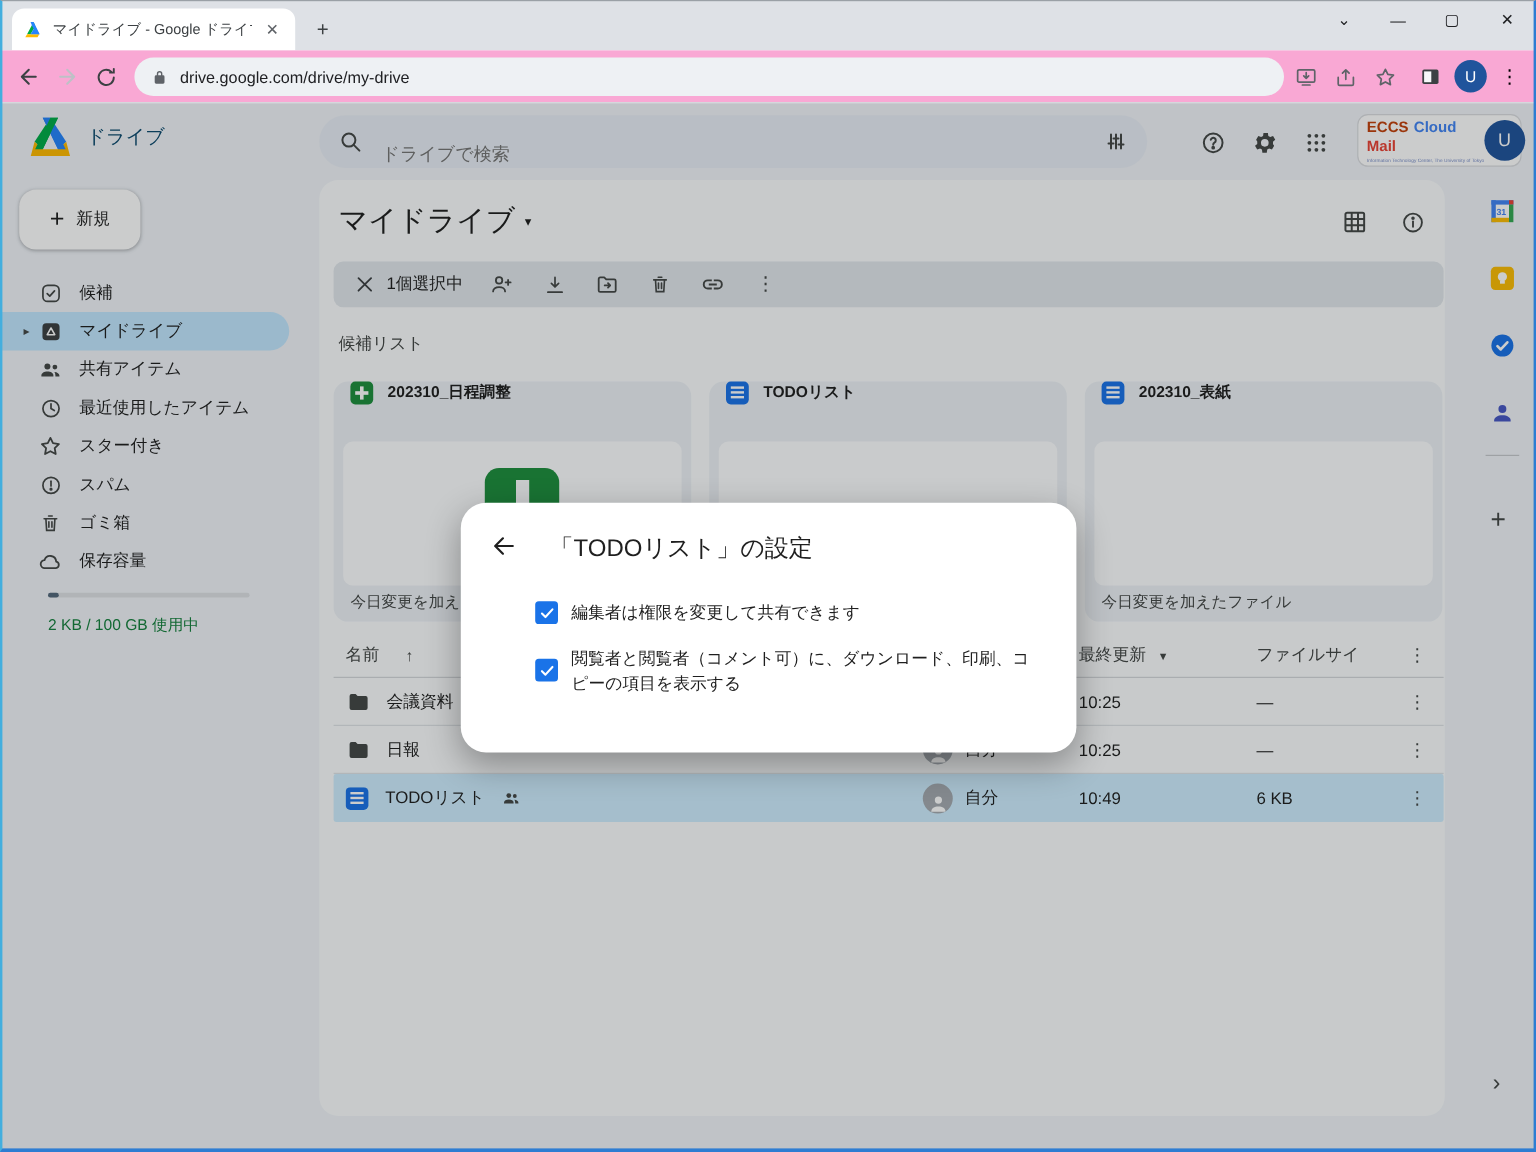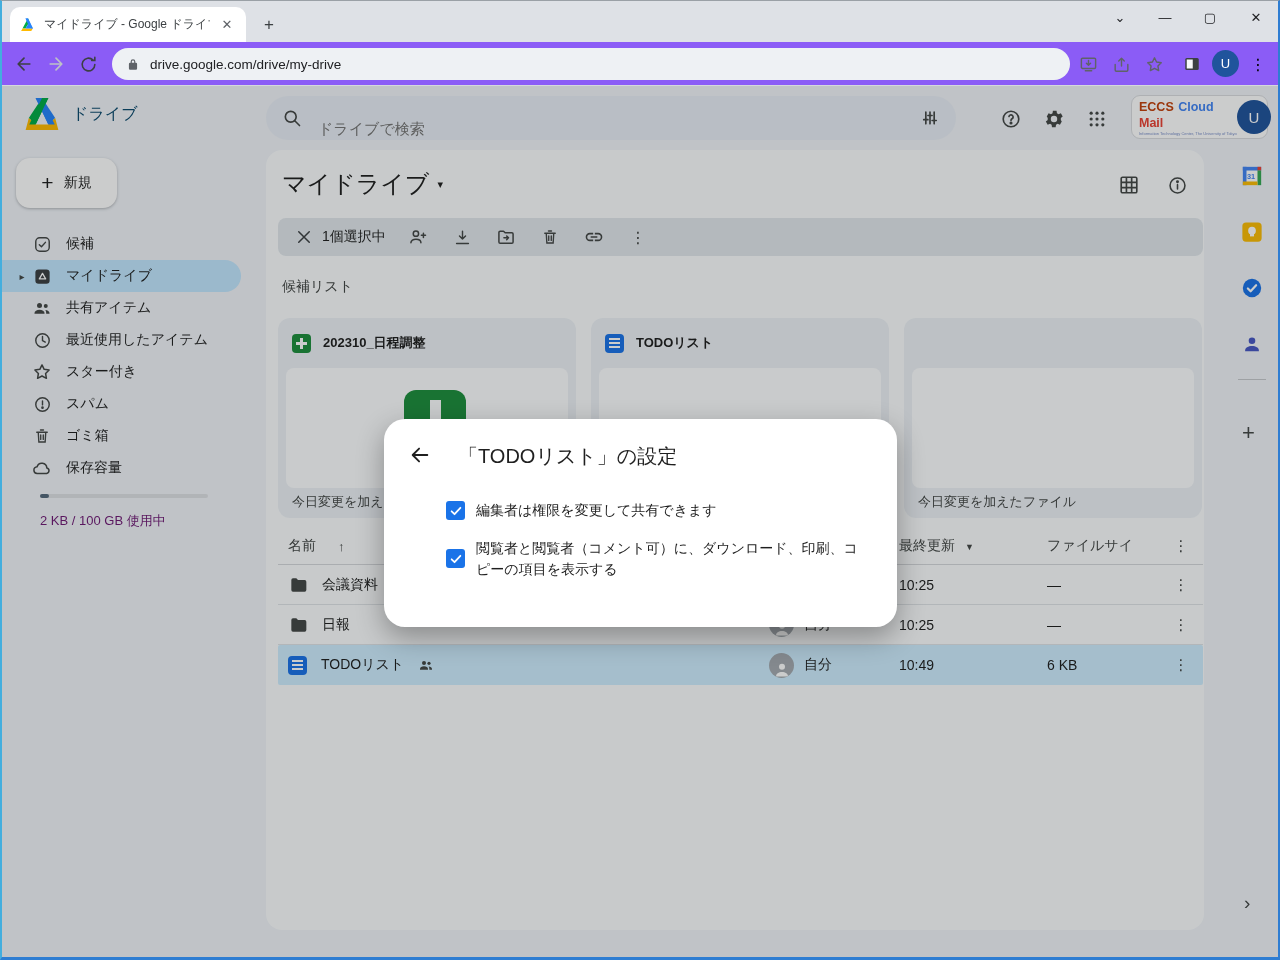"drive.google.com/drive/my-drive" #navbar { background: #8b5cf6 -> #f9a8d4 }
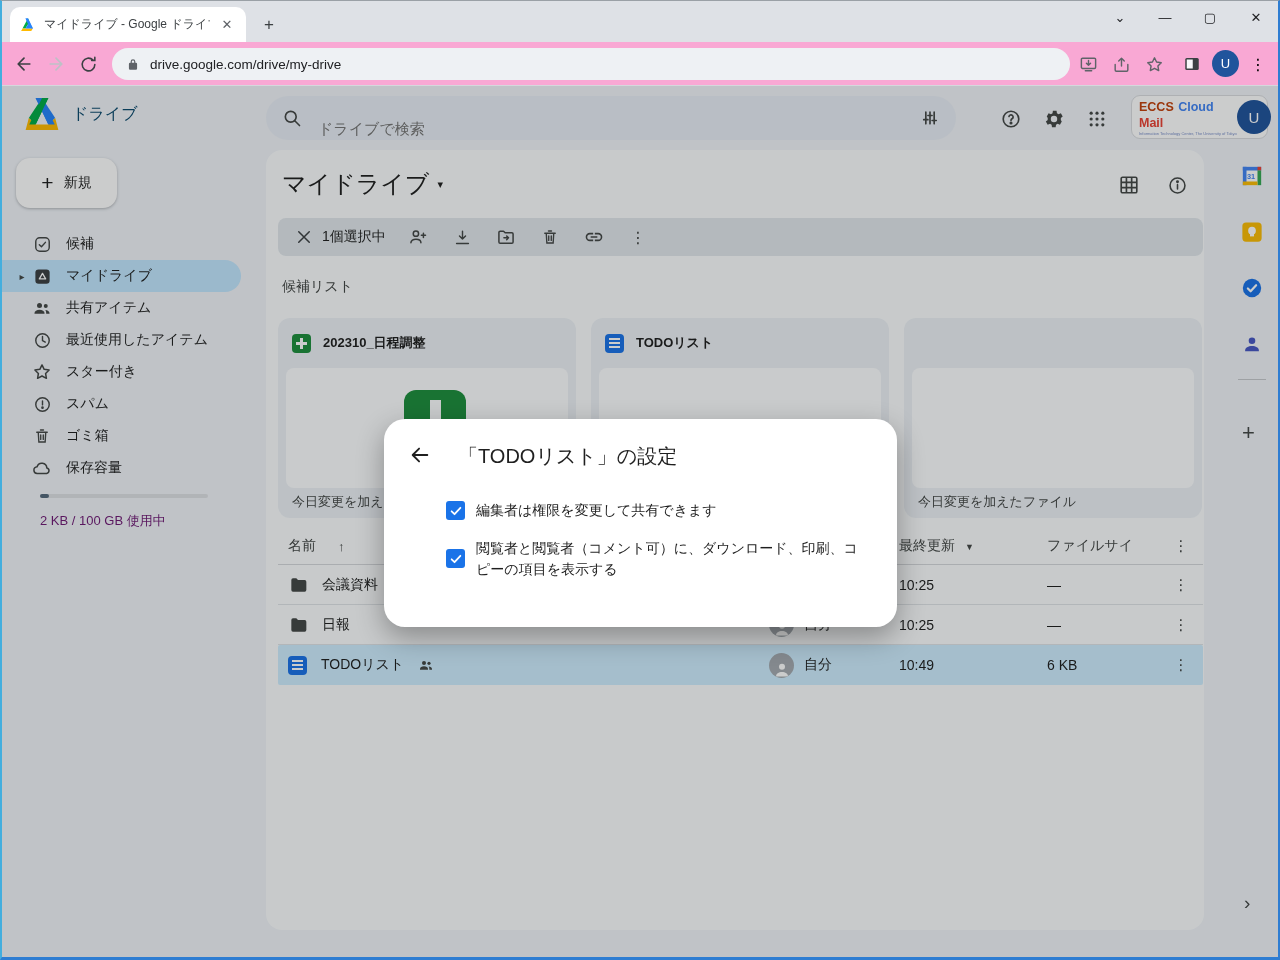"202310_日程調整" .card .chead { align-items: center -> none }
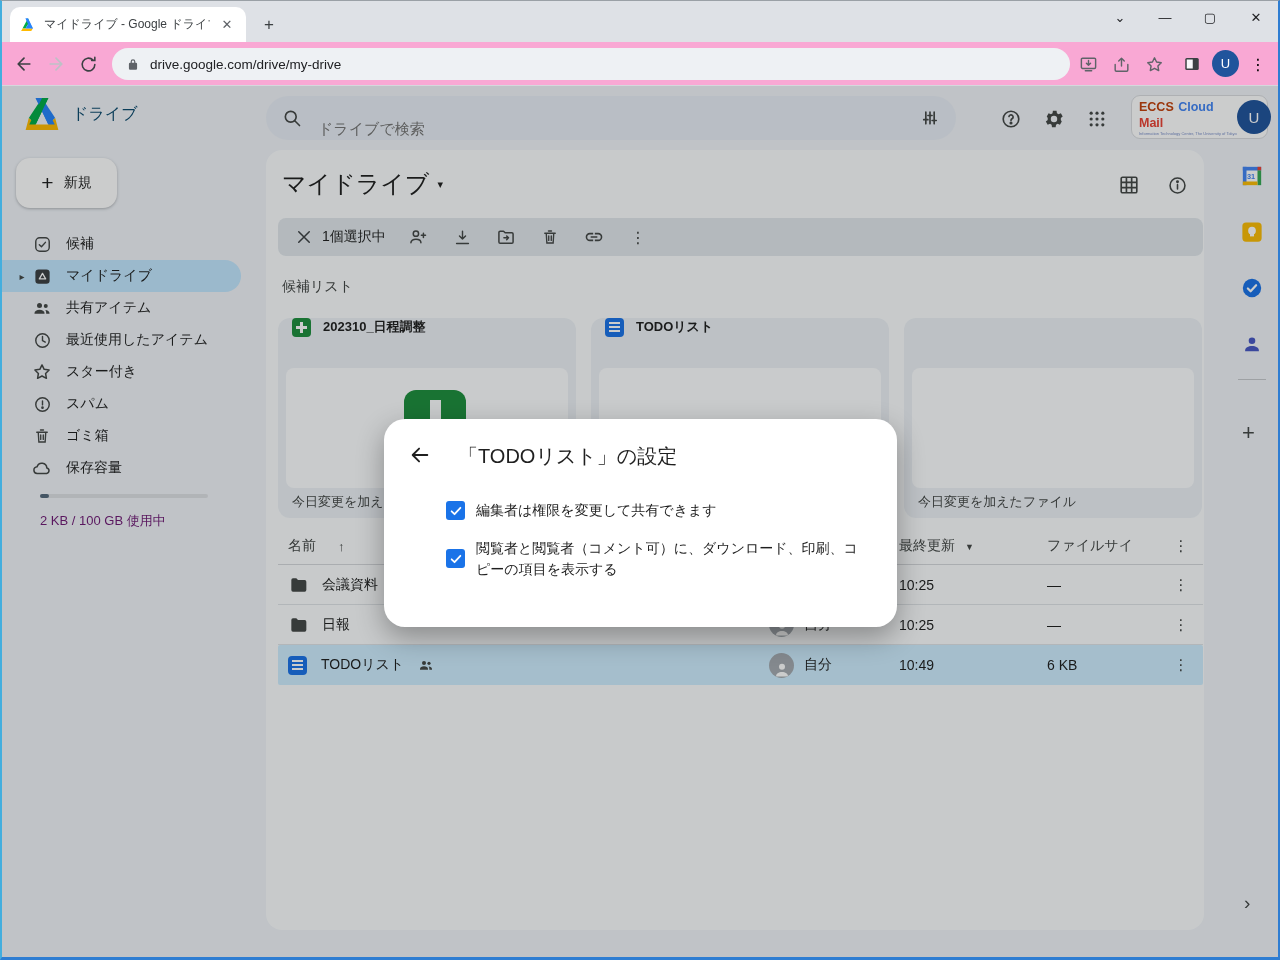"202310_表紙" div.chead { html: none -> <div> <span></span> <span>202310_表紙</span> </div> }
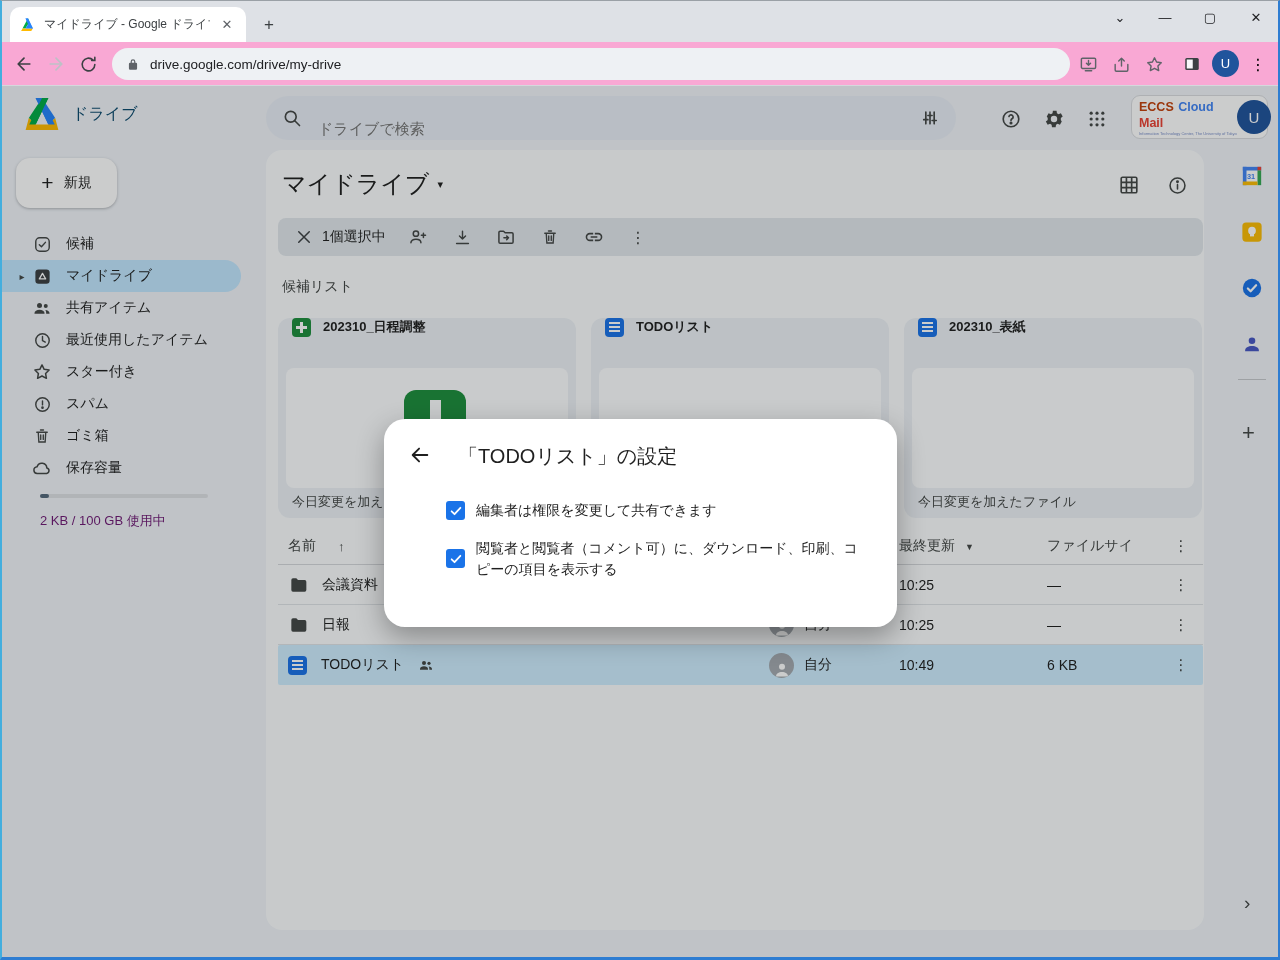"2 KB / 100 GB" #storage-text { color: #701a75 -> #15803d }
